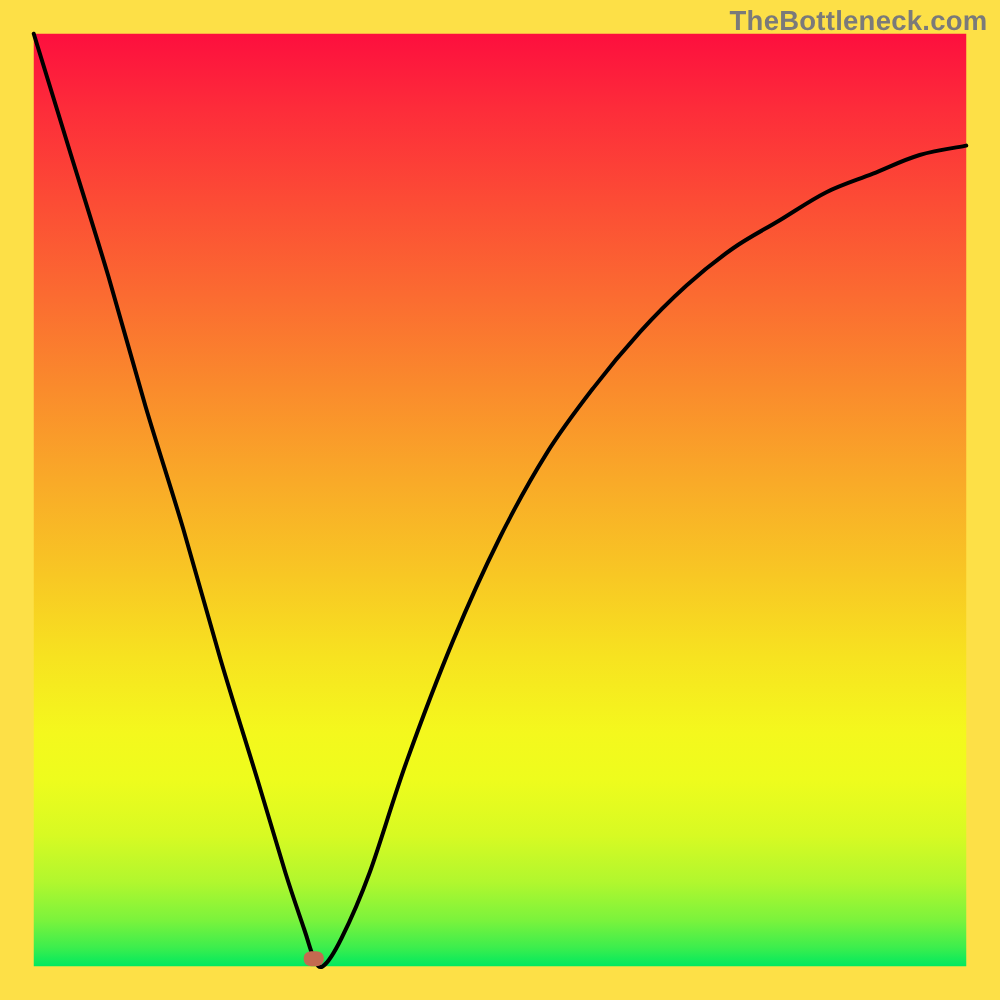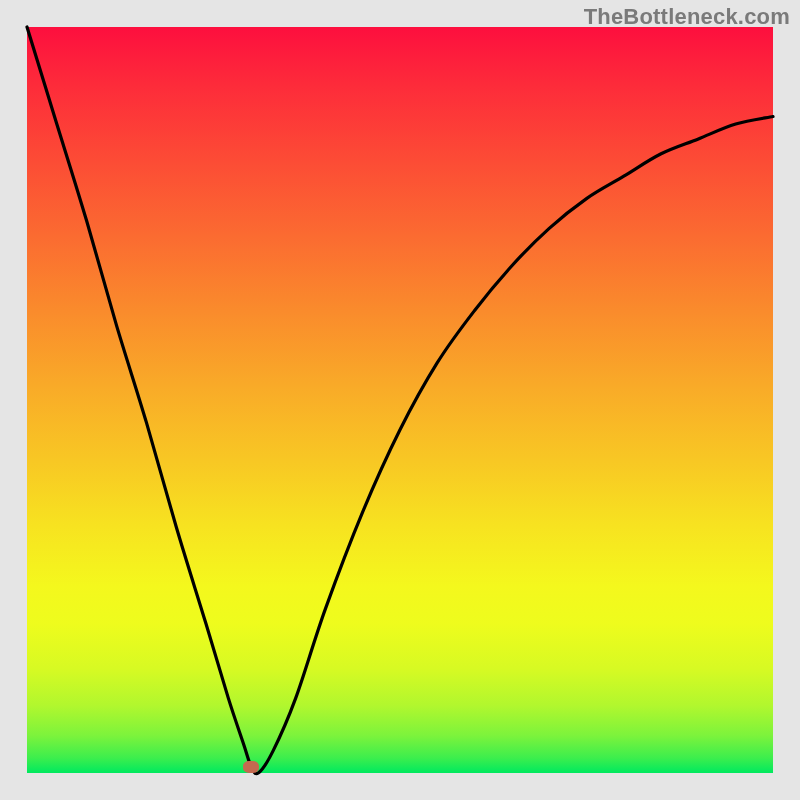"TheBottleneck.com" .frame { background: #e5e5e5 -> #fde047 }
